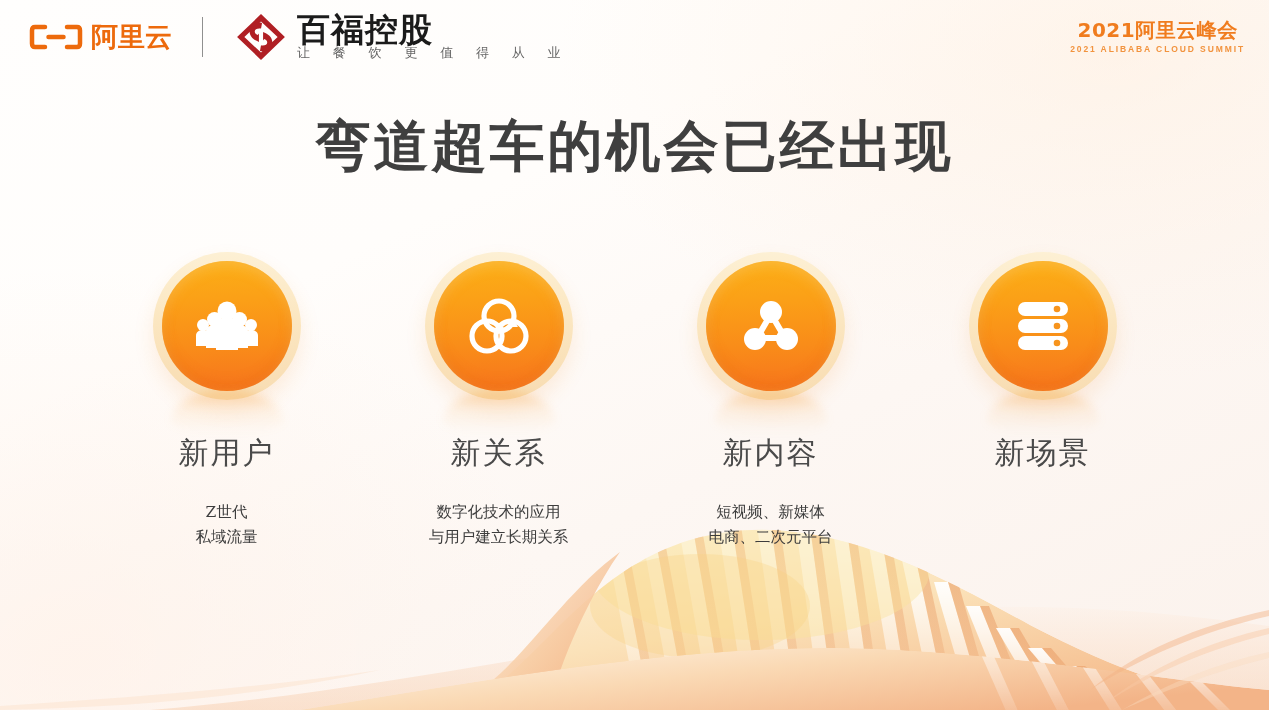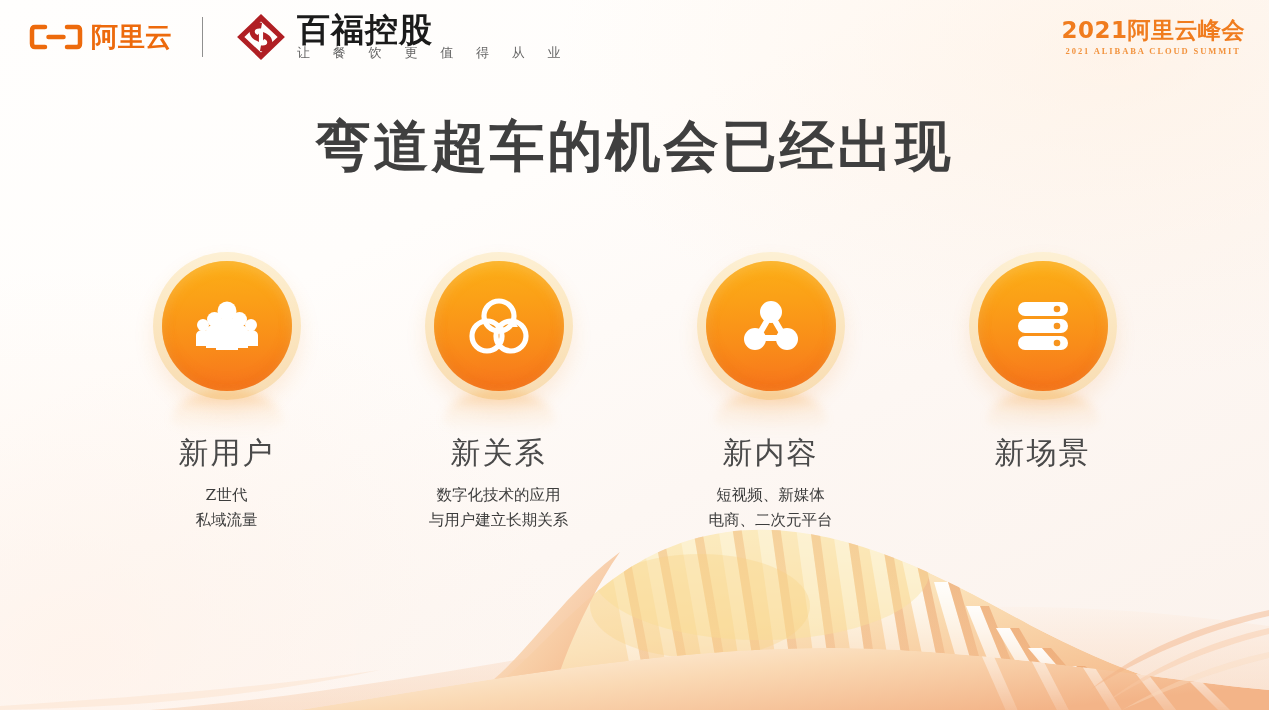"2021阿里云峰会" .summit-main { font-size: 23px -> 20px }
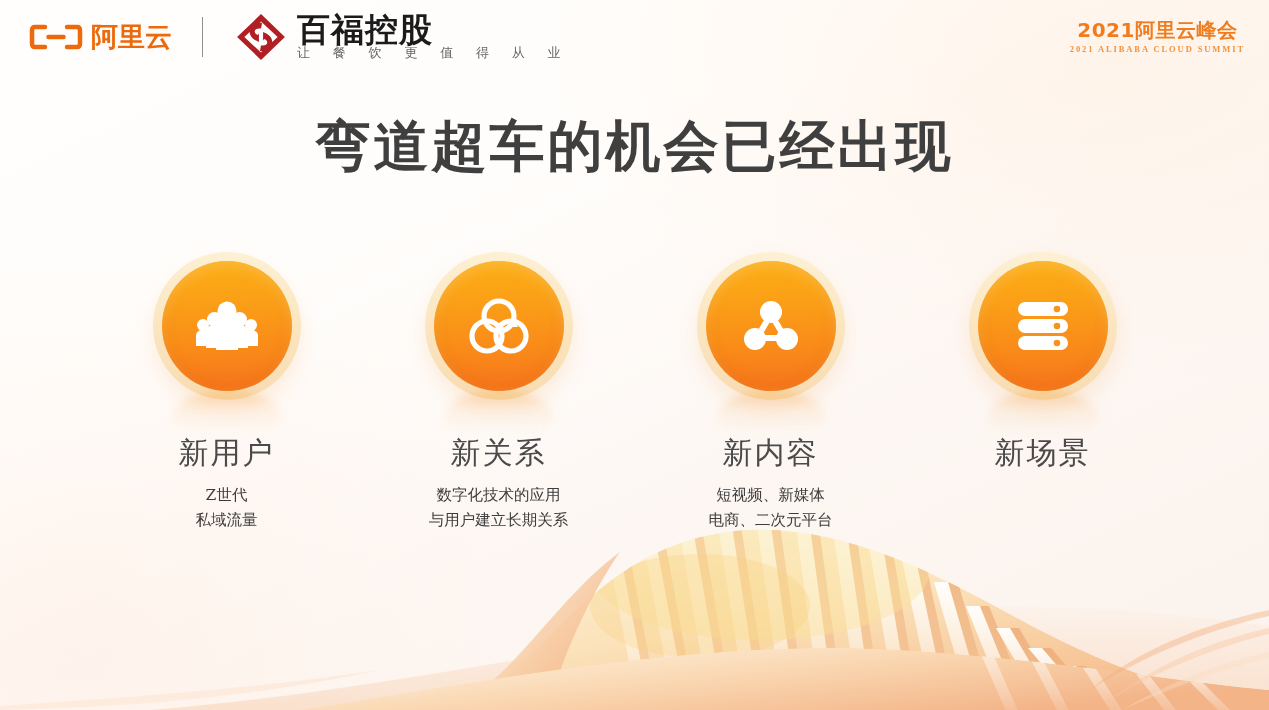"2021 ALIBABA CLOUD SUMMIT" .summit-sub { font-family: Liberation Serif, serif -> Liberation Sans, sans-serif }
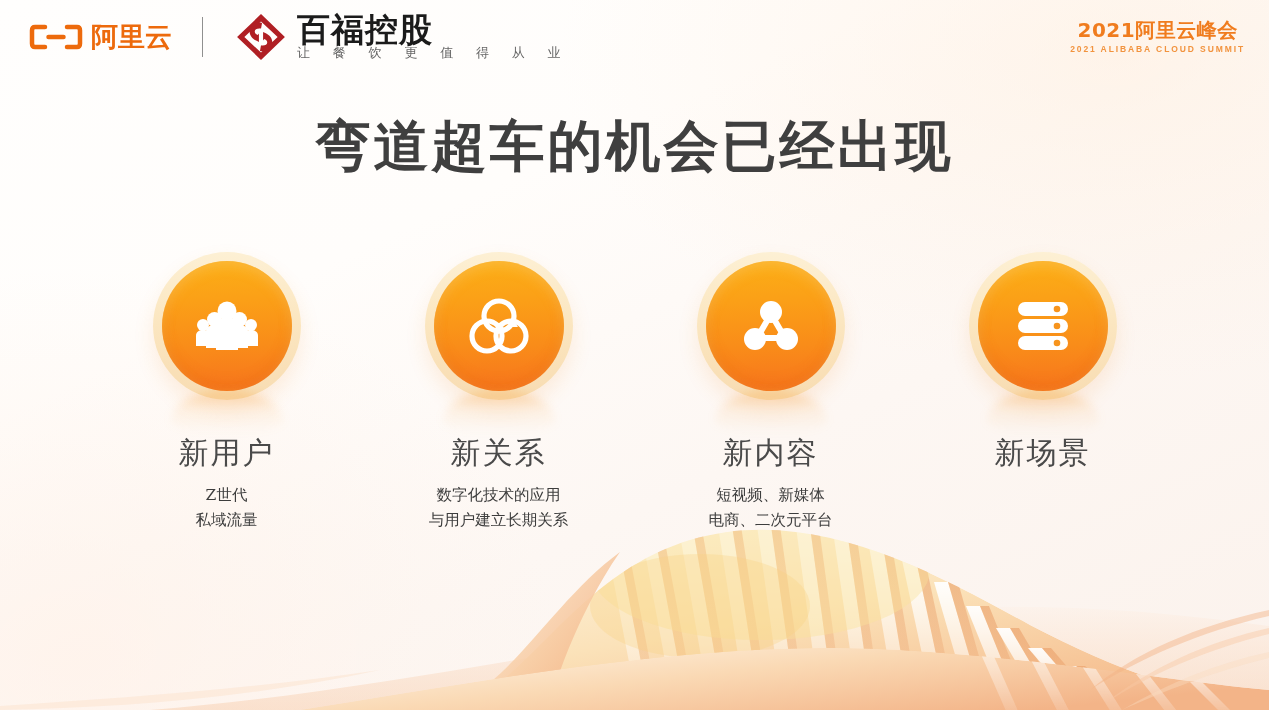"Z世代" .pillar-desc { margin-top: 14px -> 31px }
